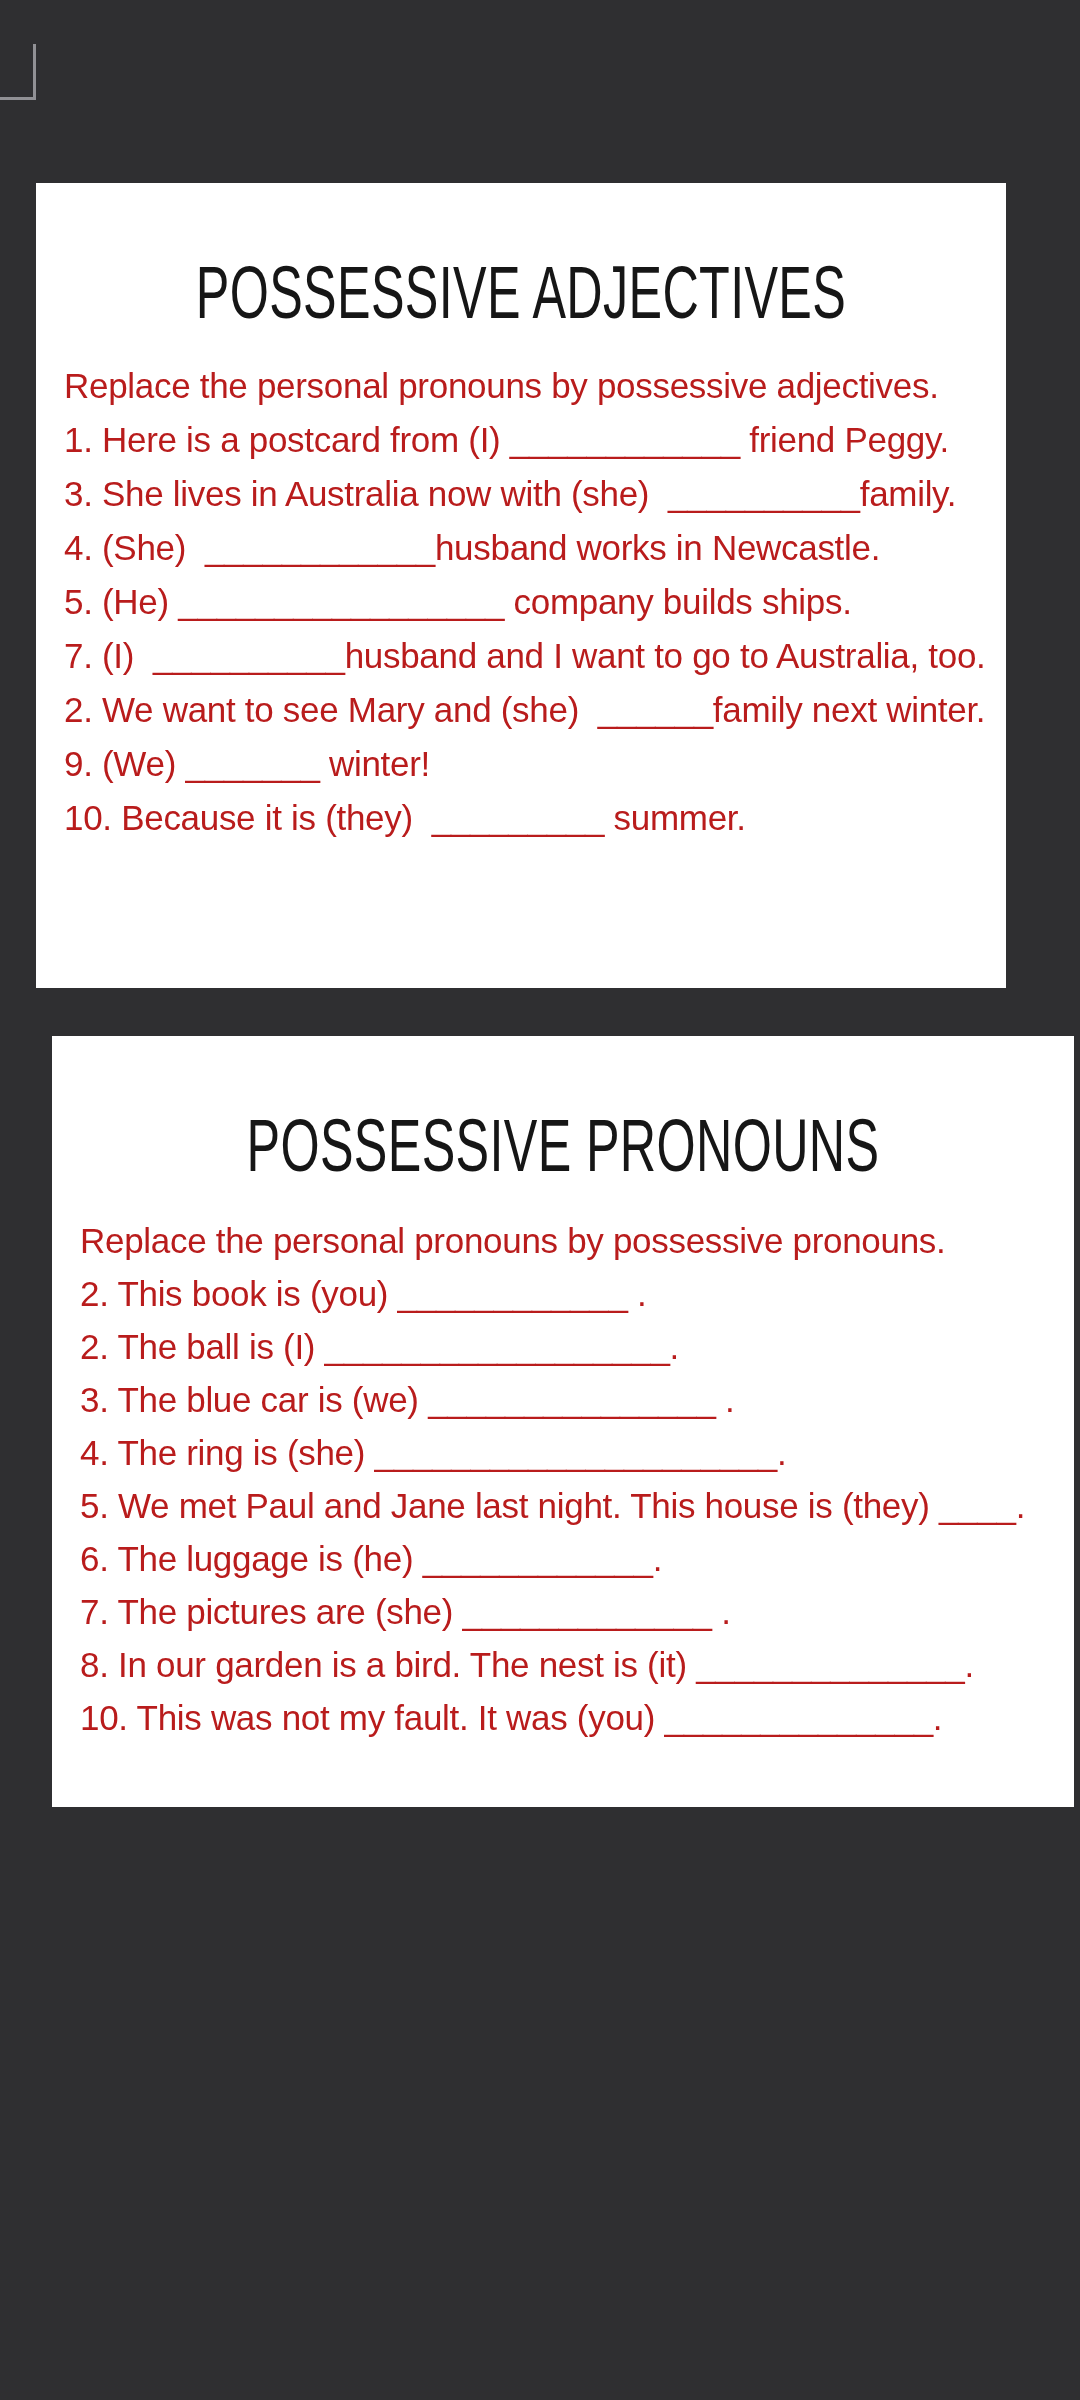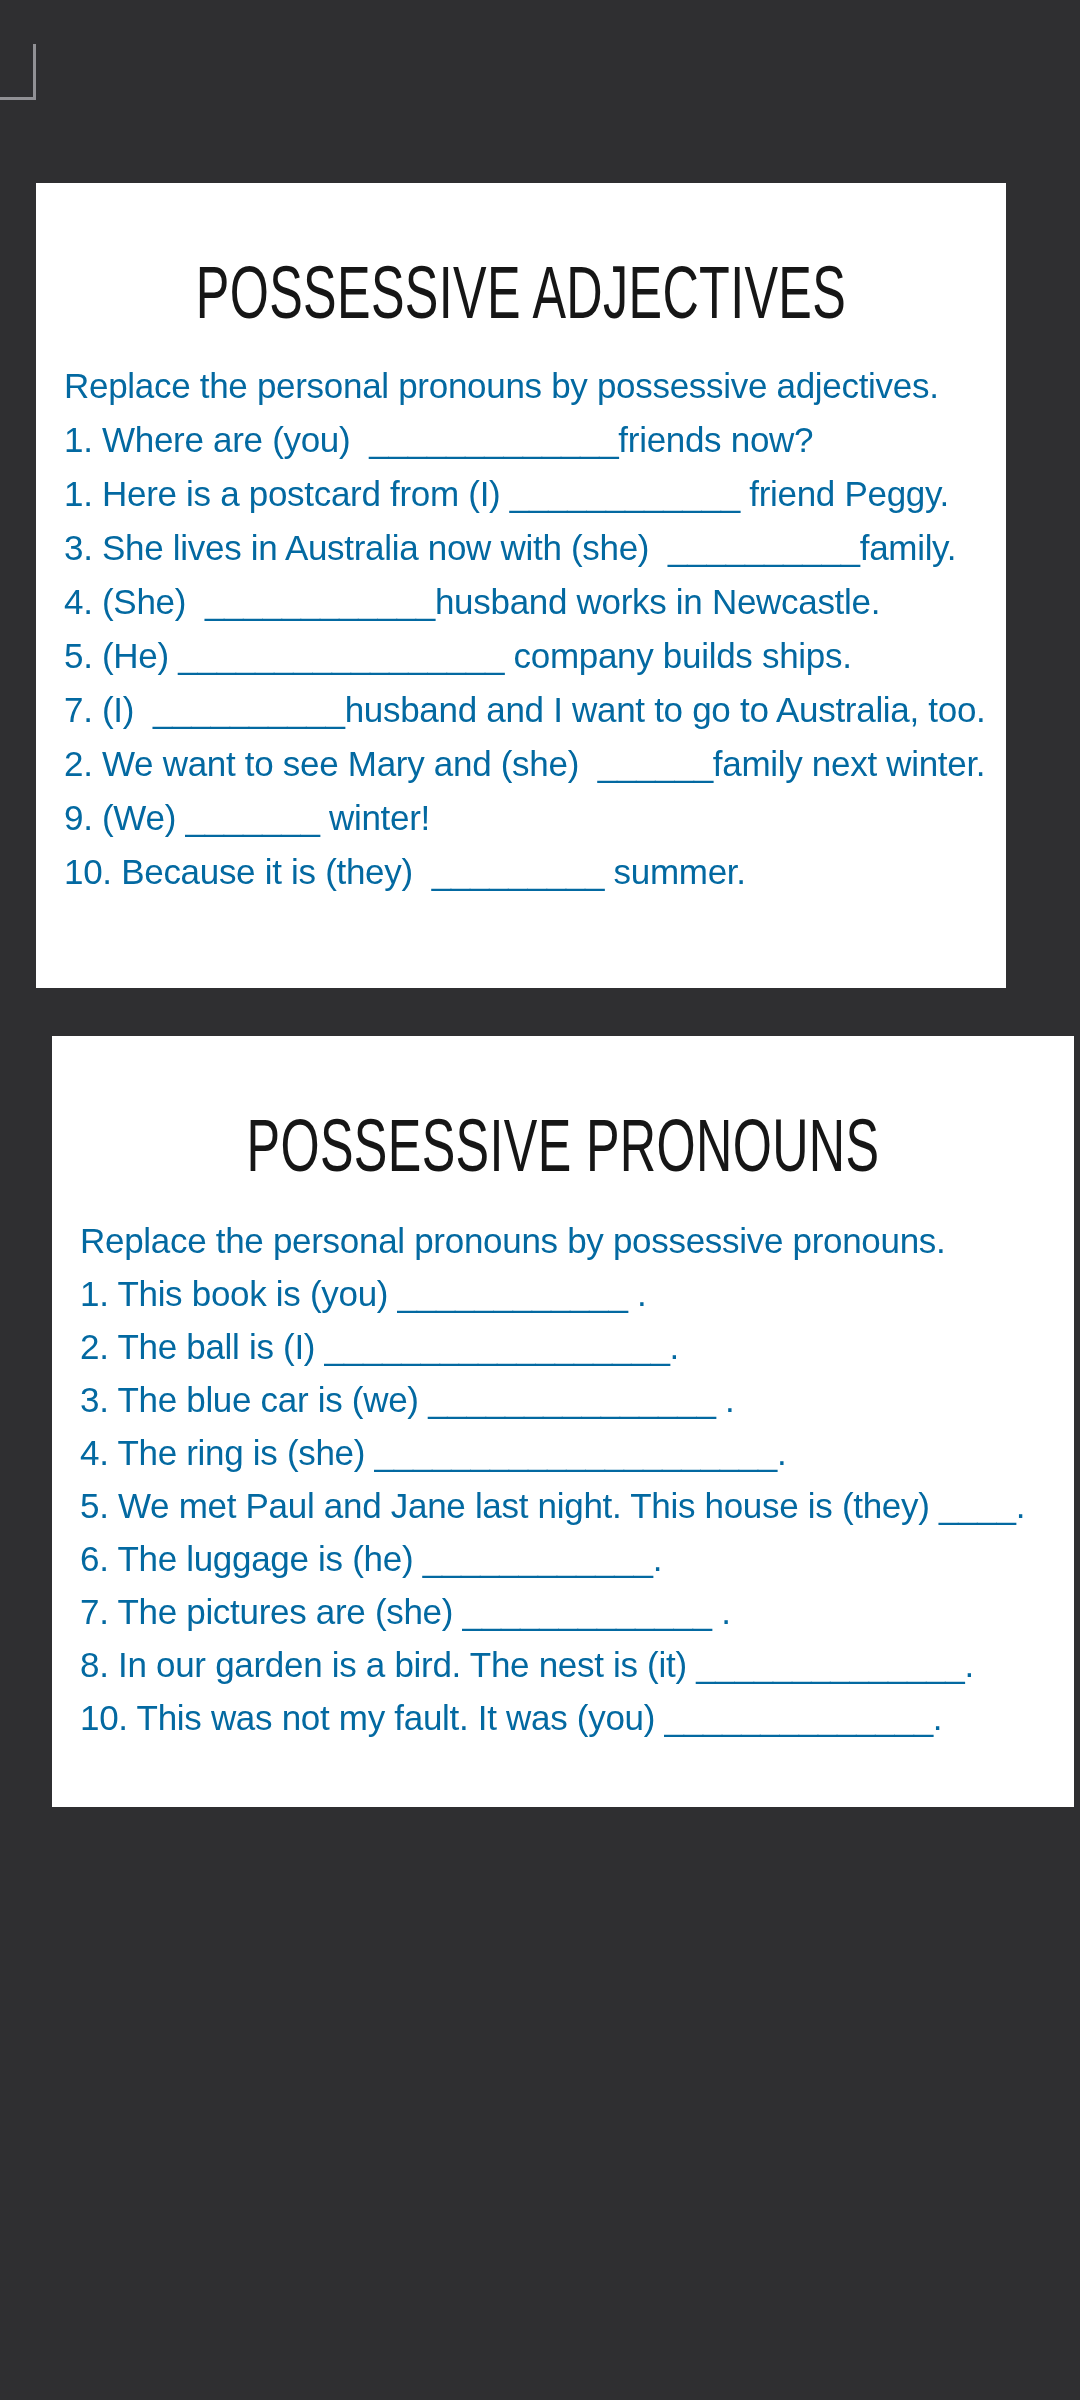"Replace the personal pronouns by" .line { color: #0369a1 -> #b91c1c }
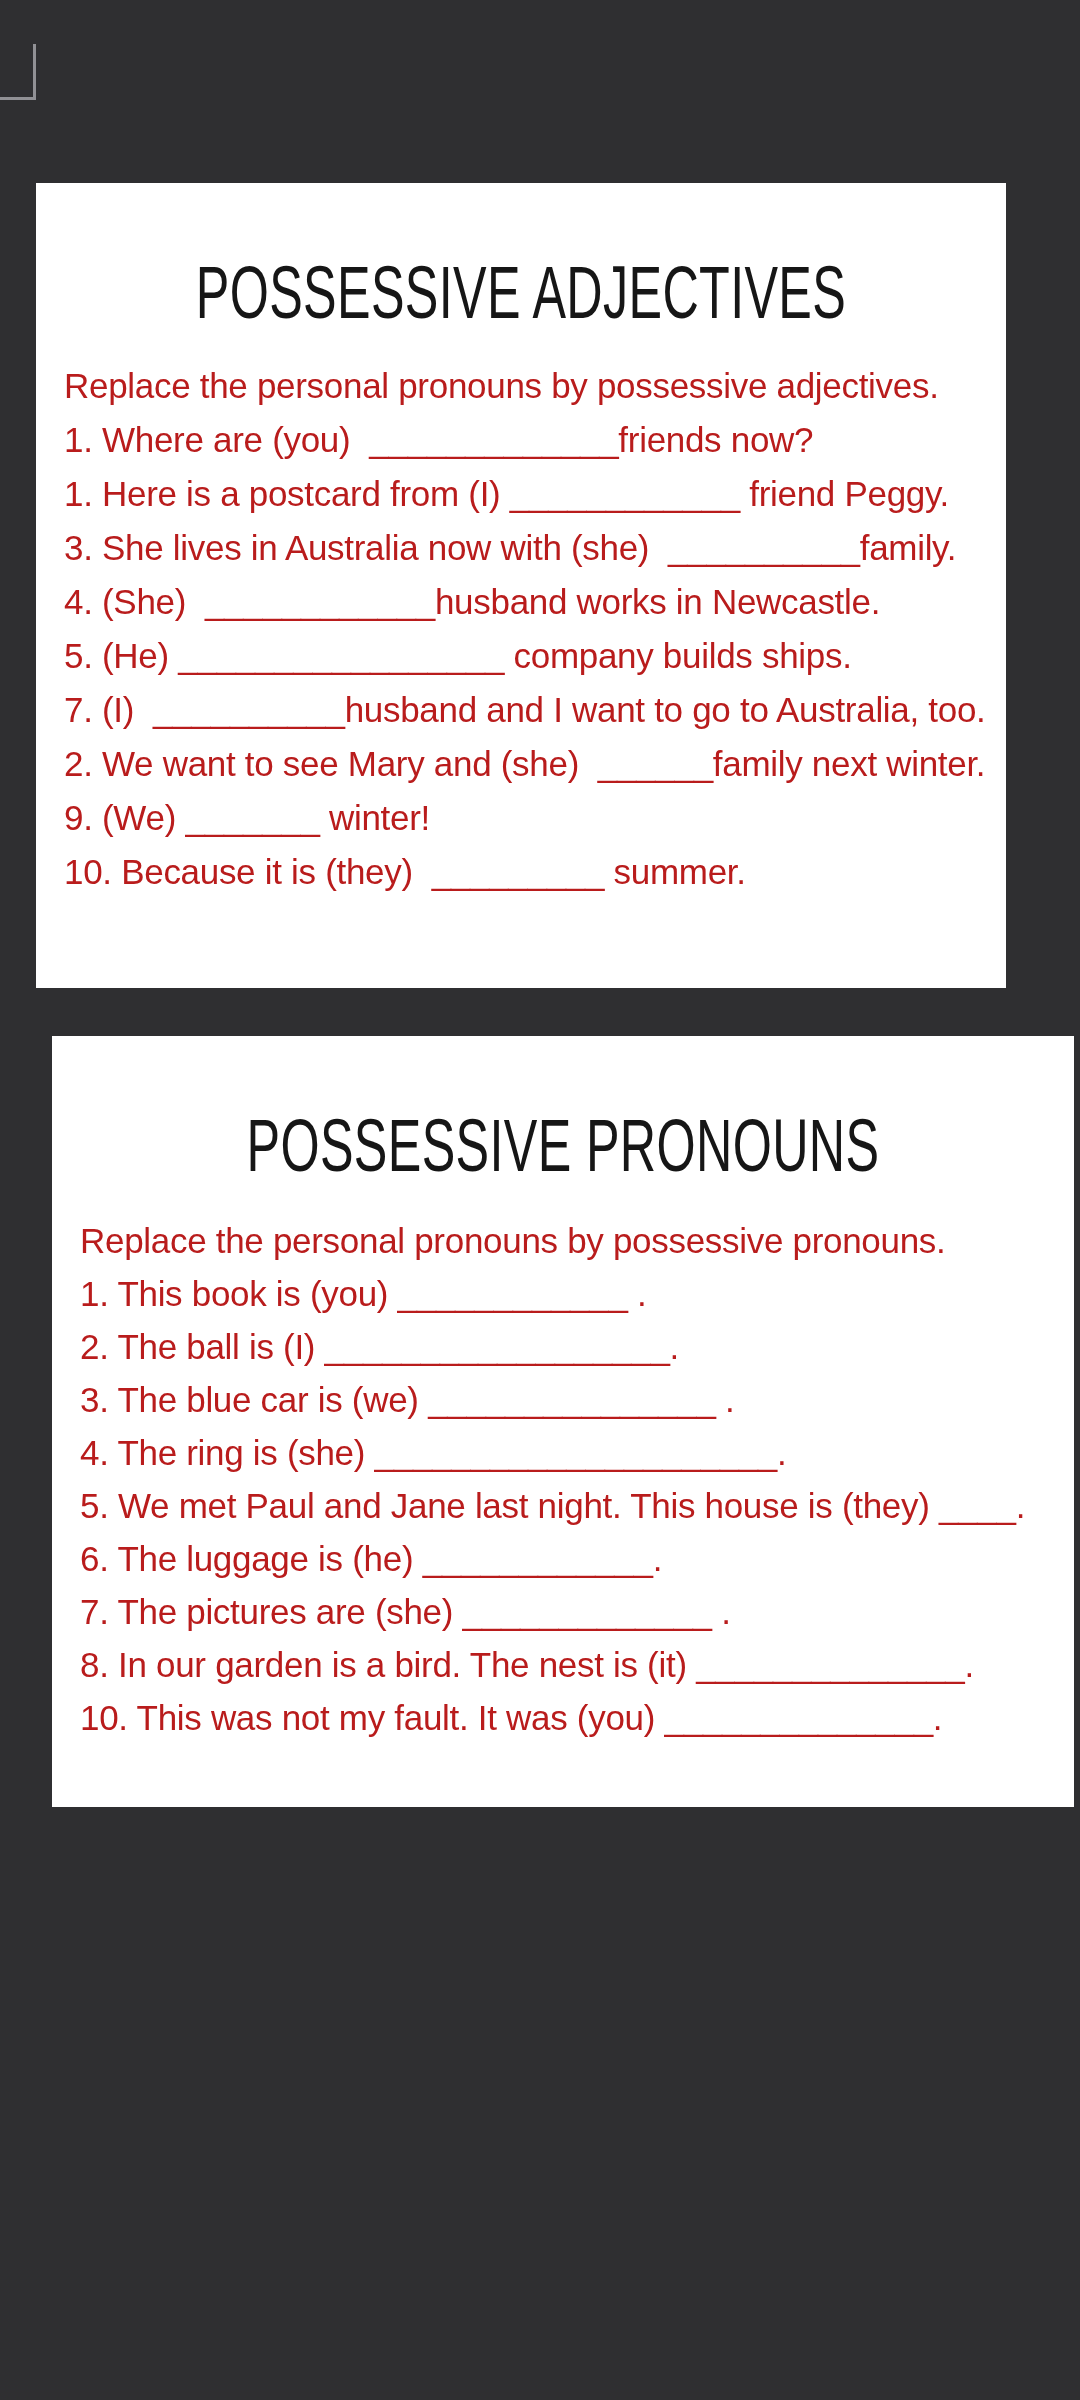"1. Where are (you) _____________friends" p.line { html: <p>1. Where are (you) _____________friends now?</p> -> none }
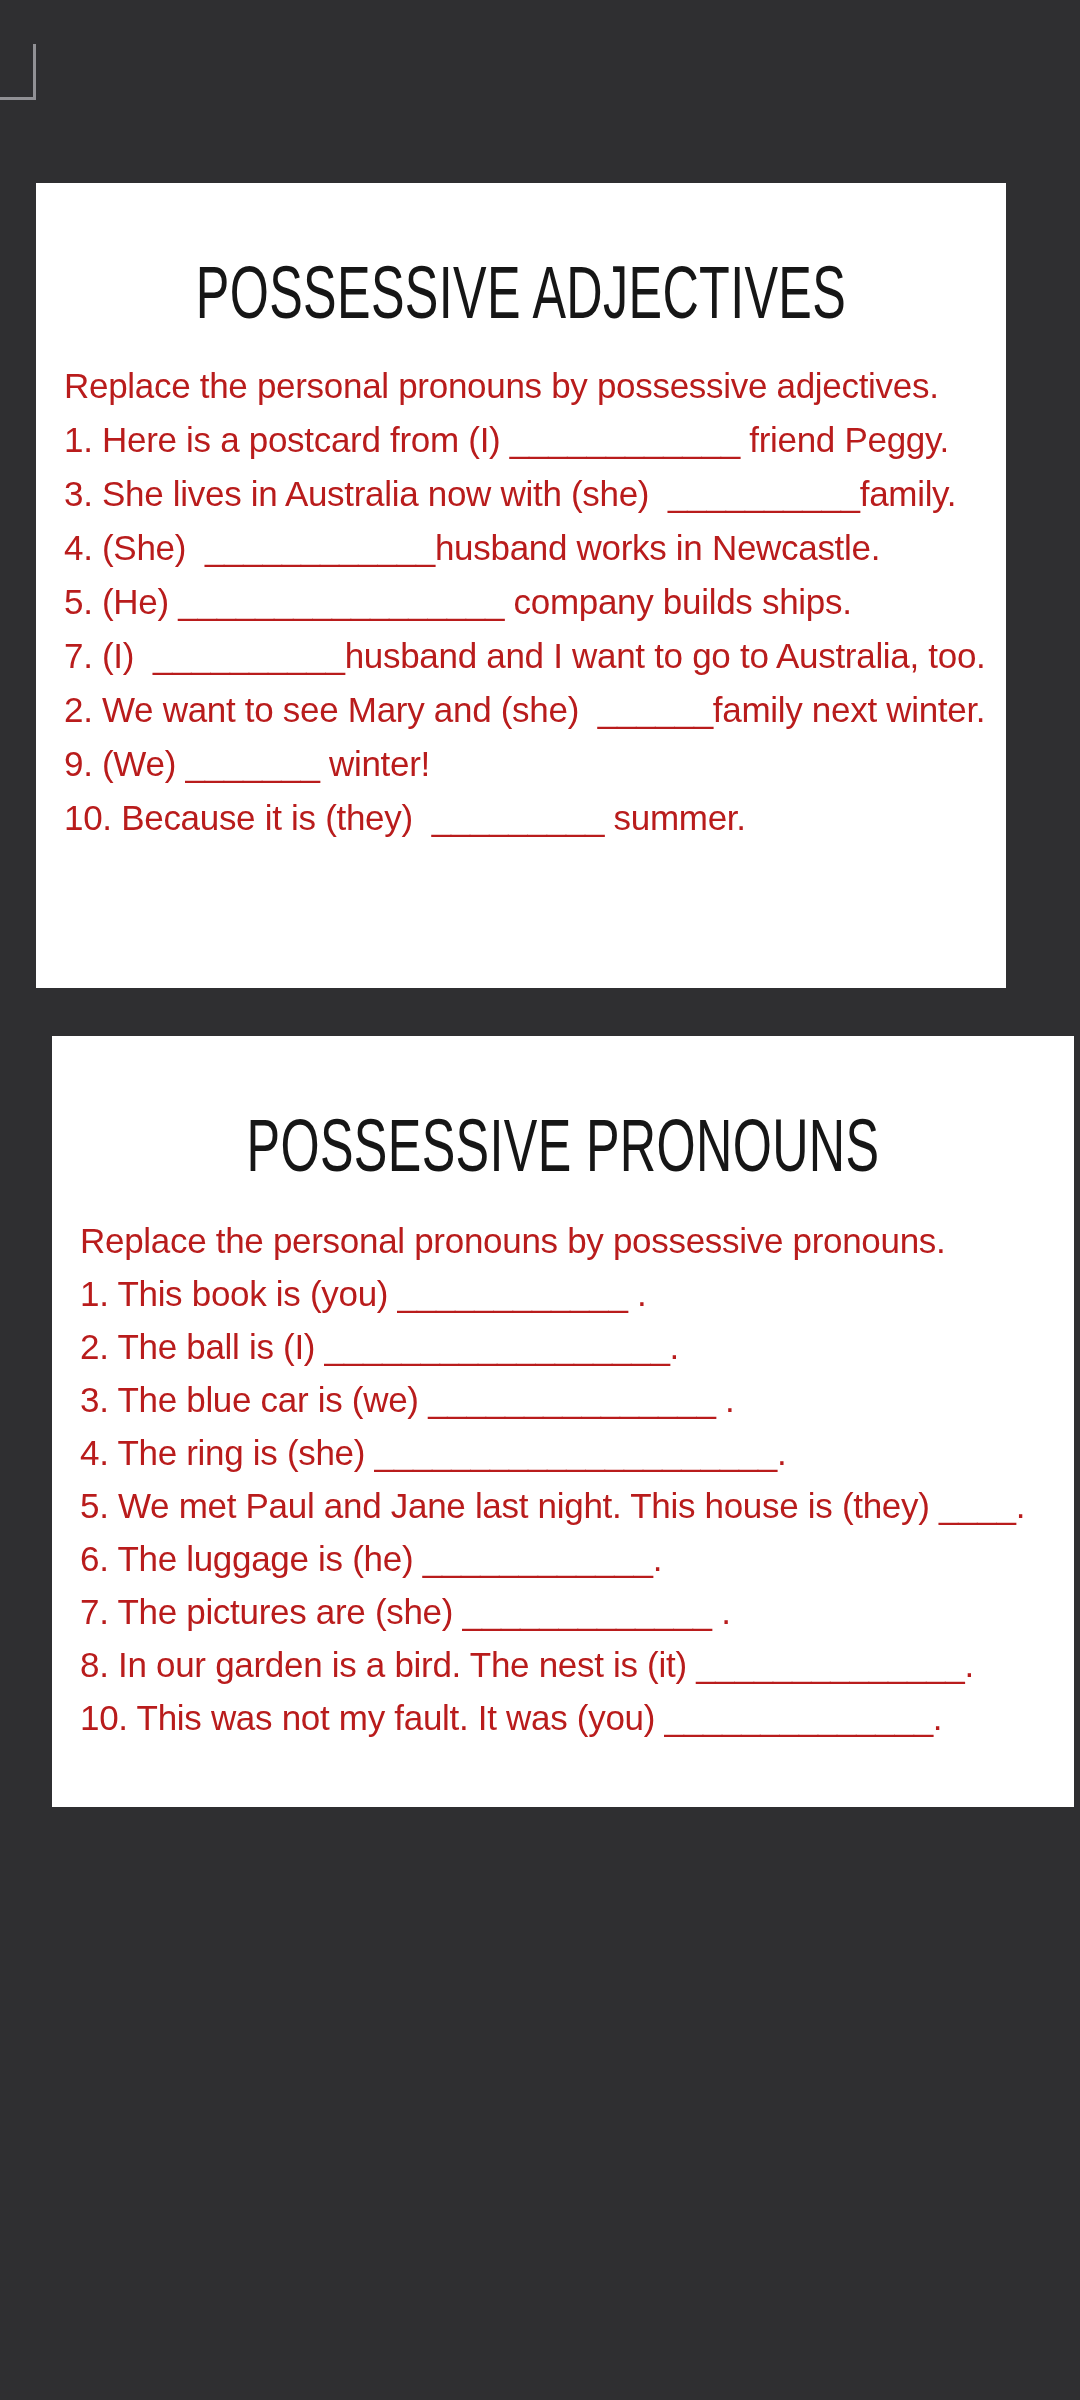"1. This book is (you)" p.line { text: 1 -> 2 }
